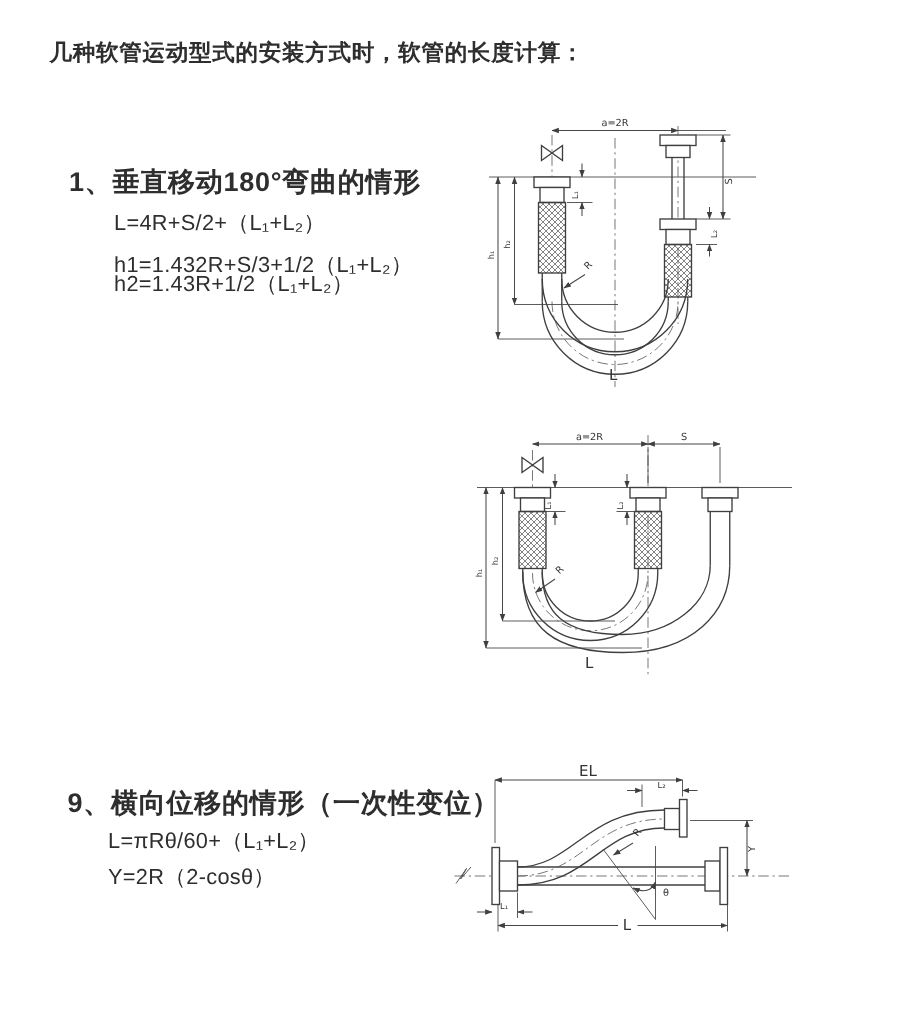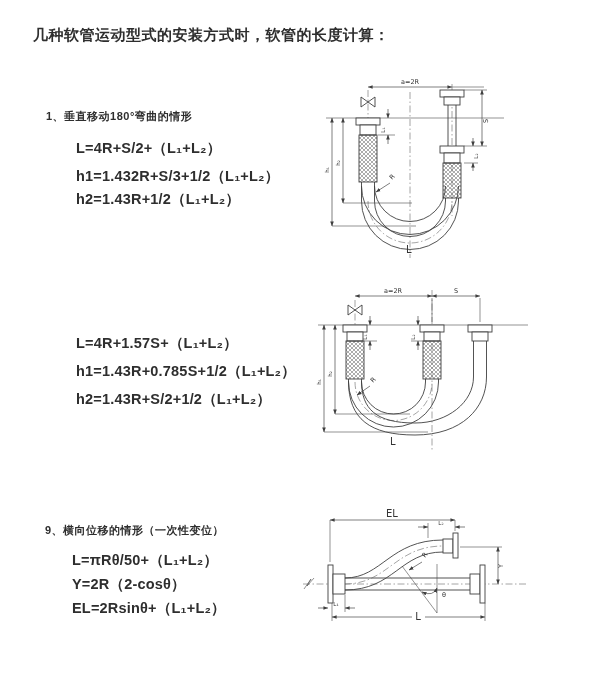"1、垂直移动180°弯曲的情形" .heading { font-size: 11px -> 18px }
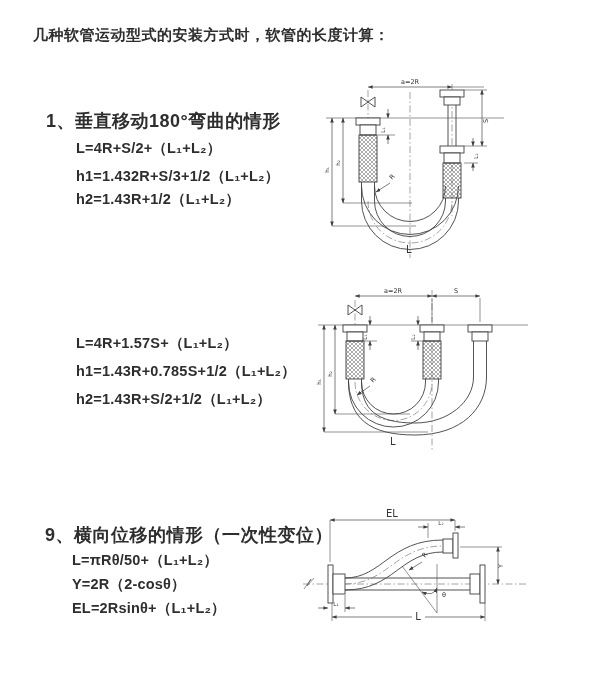"L=4R+S/2+（L₁+L₂）" .formula { font-weight: 700 -> 400 }
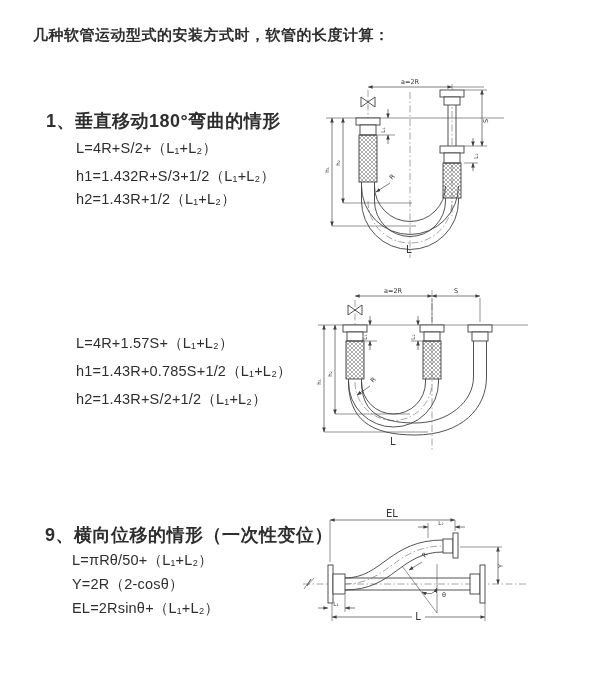"h2=1.43R+1/2（L₁+L₂）" div.formula { top: 190px -> 180px }
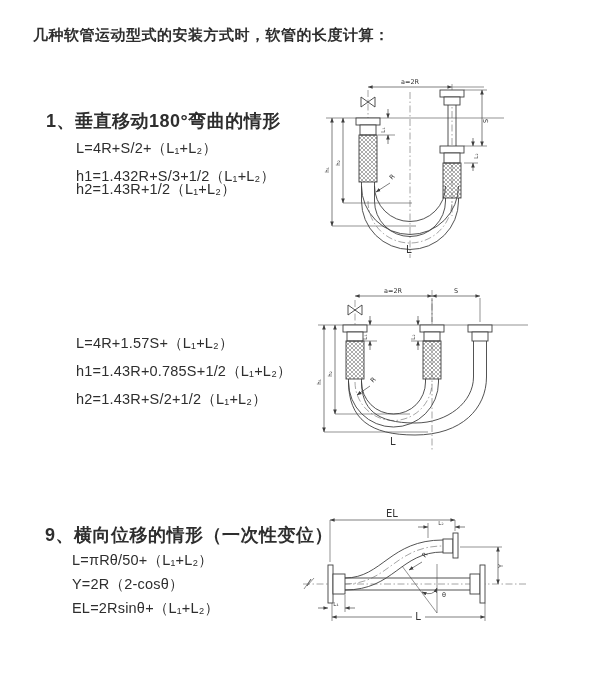"L=4R+1.57S+（L₁+L₂）" div.formula { html: <div>L=4R+1.57S+（L₁+L₂）</div> -> none }
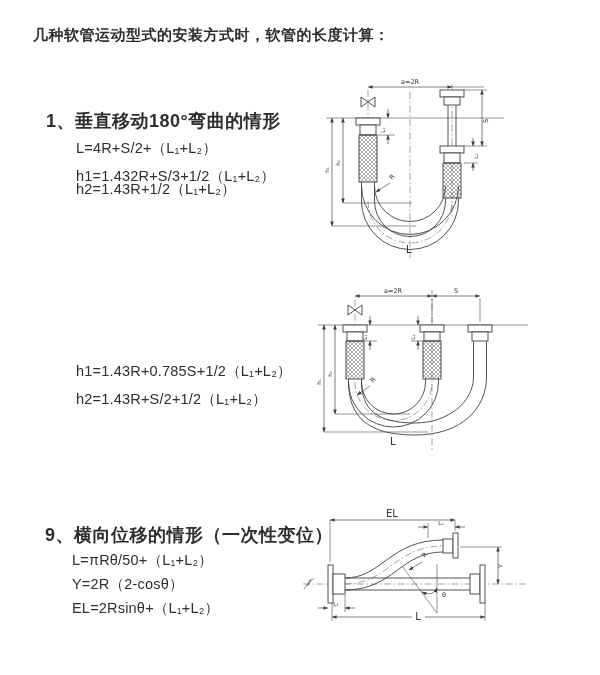"h1=1.43R+0.785S+1/2（L₁+L₂）" div.formula { html: <div>h1=1.43R+0.785S+1/2（L₁+L₂）</div> -> none }
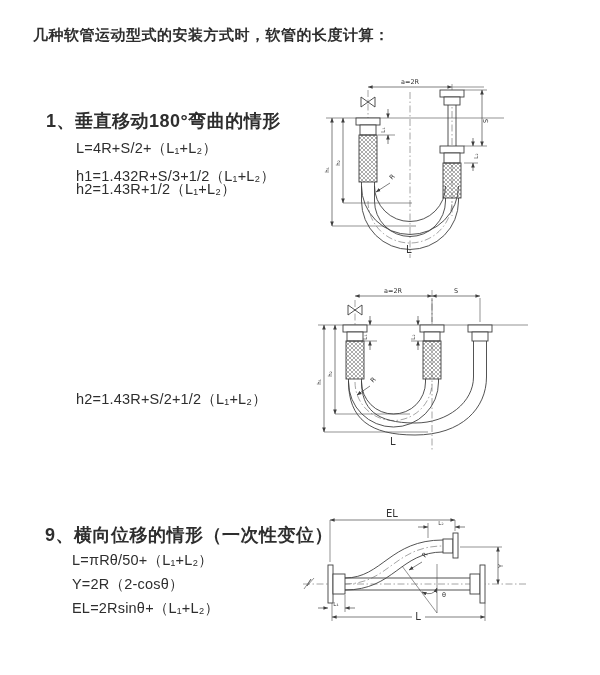"h2=1.43R+S/2+1/2（L₁+L₂）" div.formula { html: <div>h2=1.43R+S/2+1/2（L₁+L₂）</div> -> none }
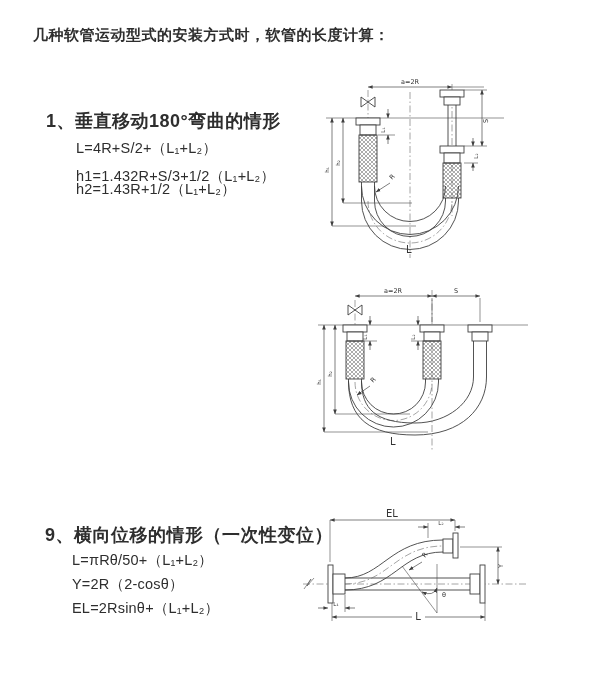"L=πRθ/50+（L₁+L₂）" div.formula { text: πRθ/50+ -> πRθ/60+ }
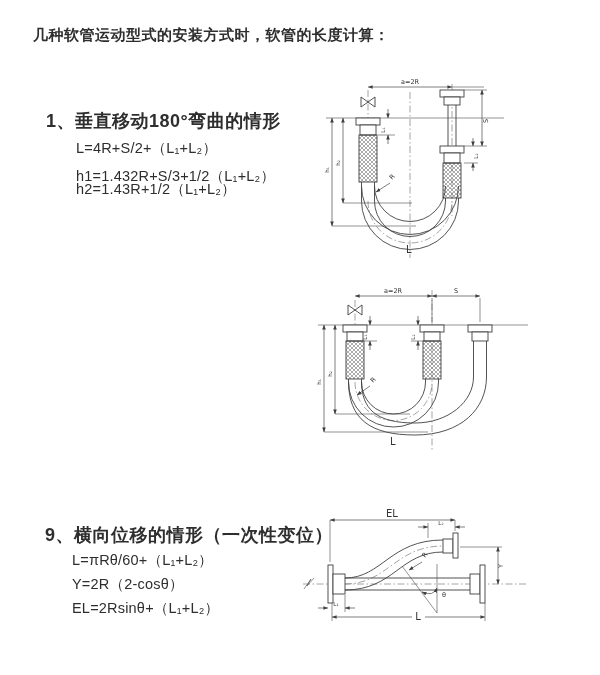"EL=2Rsinθ+（L₁+L₂）" div.formula { html: <div>EL=2Rsinθ+（L₁+L₂）</div> -> none }
